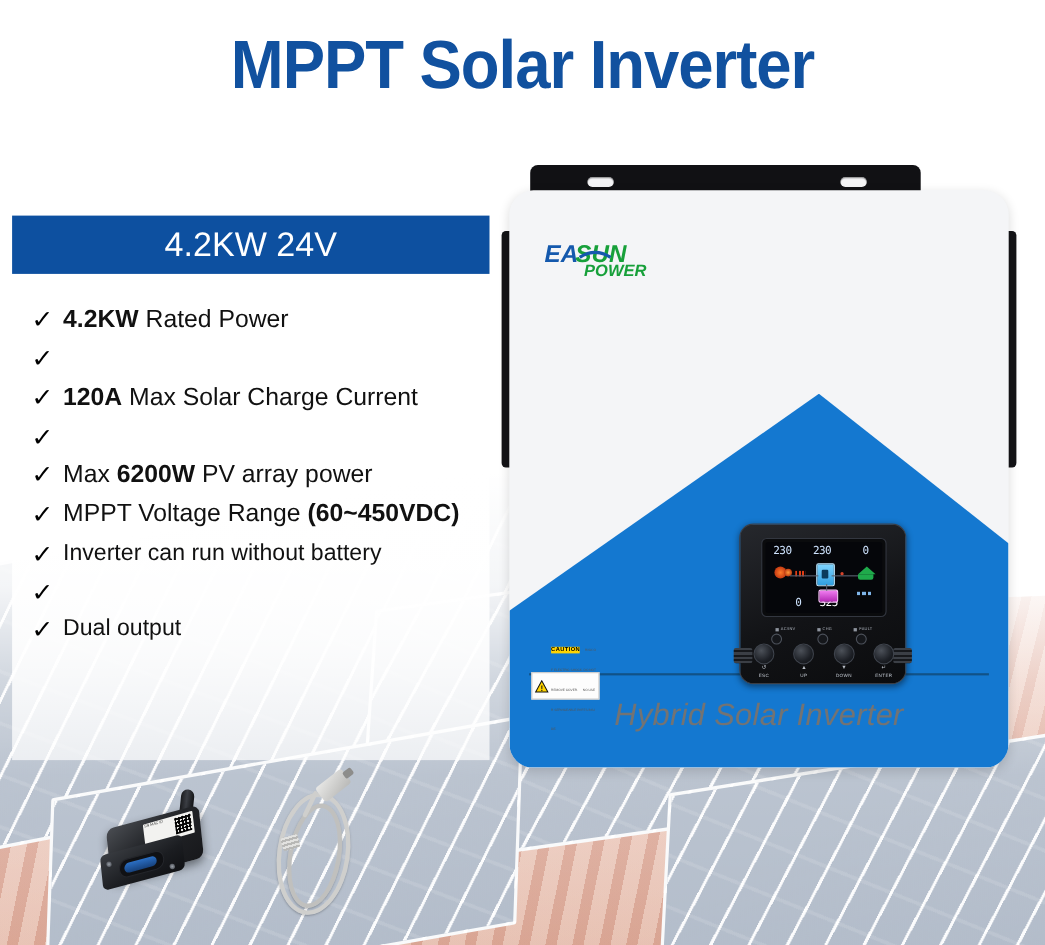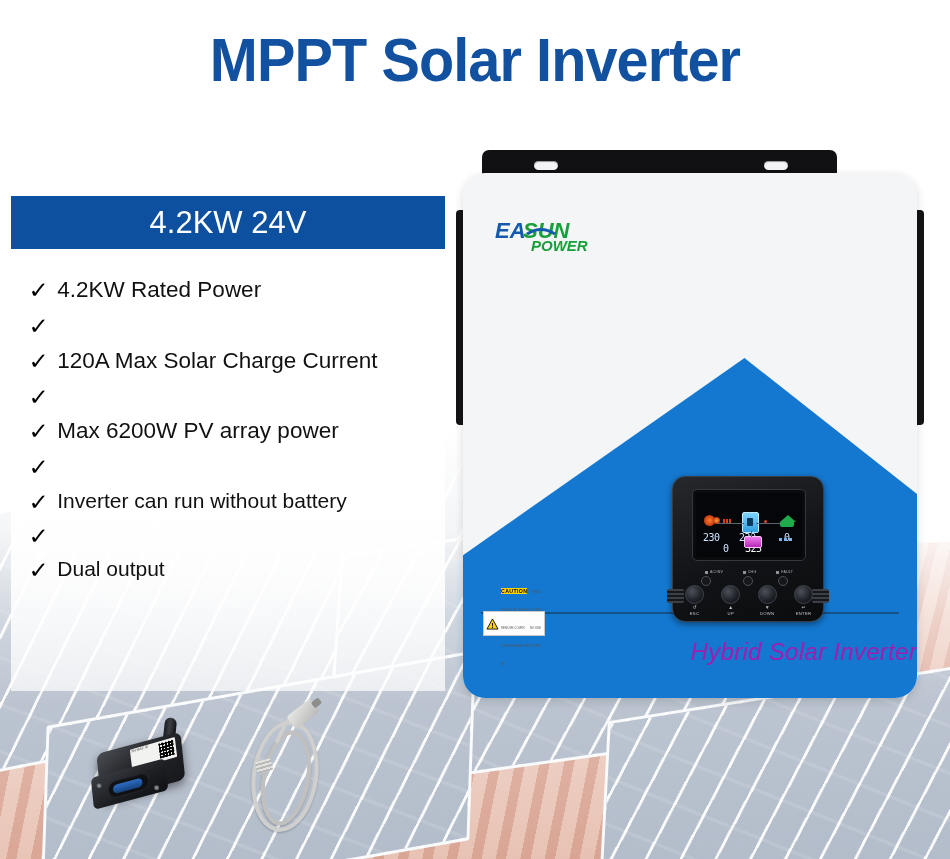"4.2KW" .spec-text b { font-weight: normal -> bold }
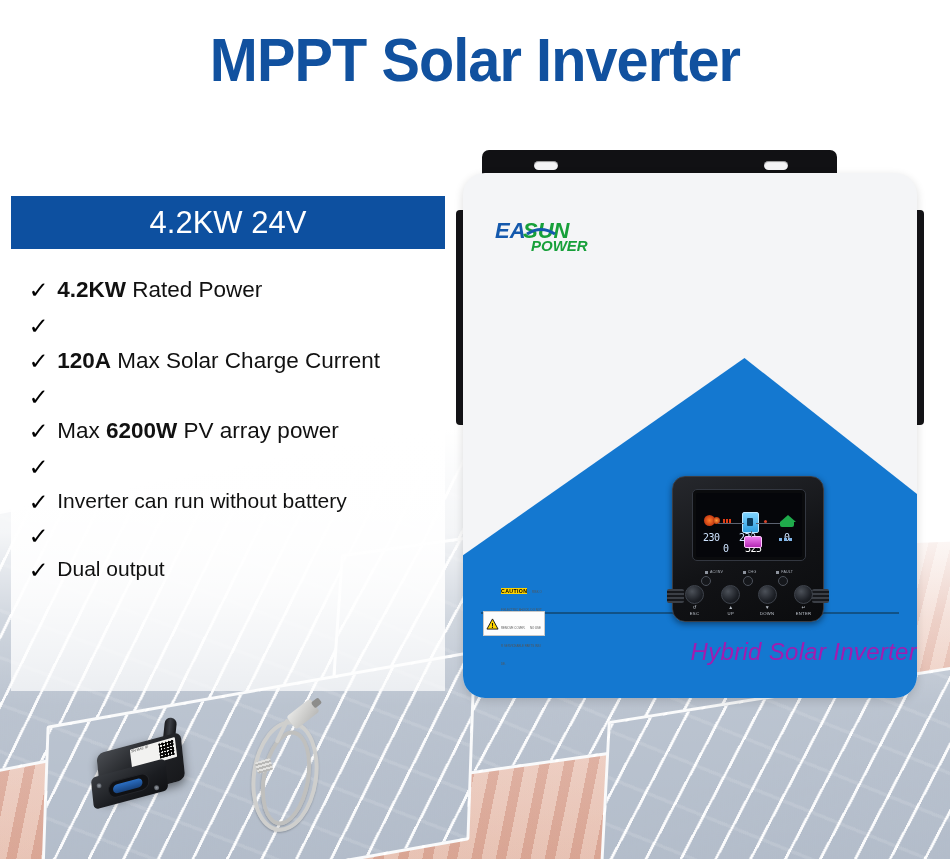"MPPT Voltage Range (60~450VDC)" span.spec-text { html: none -> <span><span>MPPT Voltage Range </span><b>(60~450VDC)</b></span> }
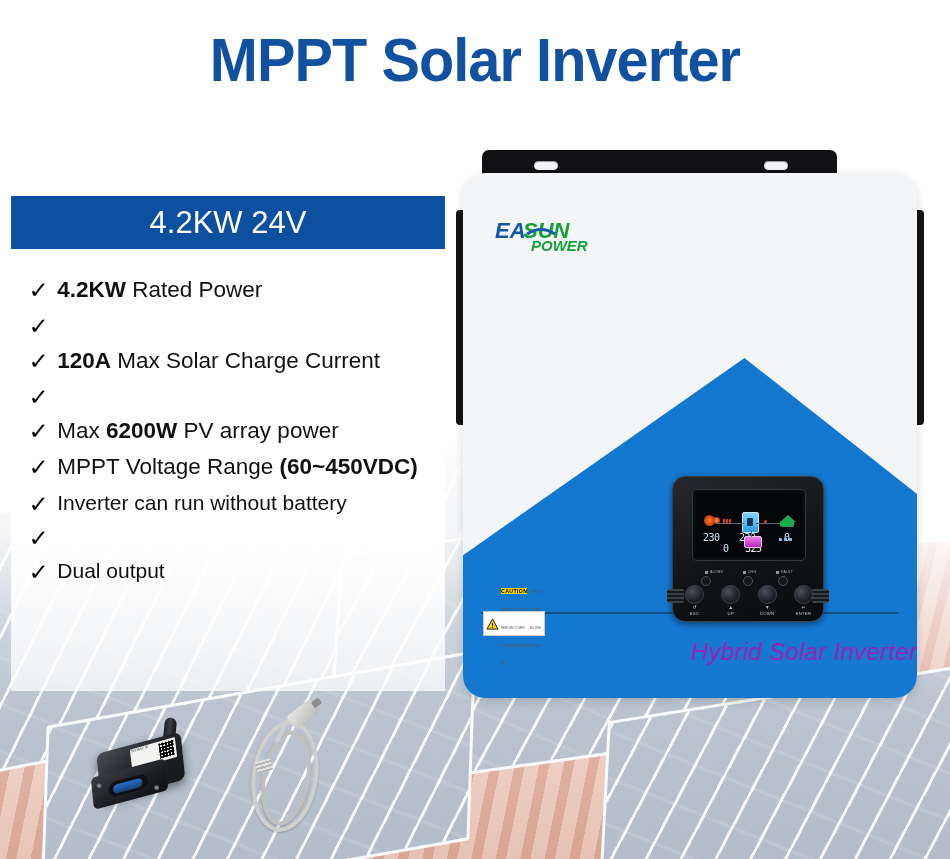"230" .lcd-num { margin-top: 36px -> none }
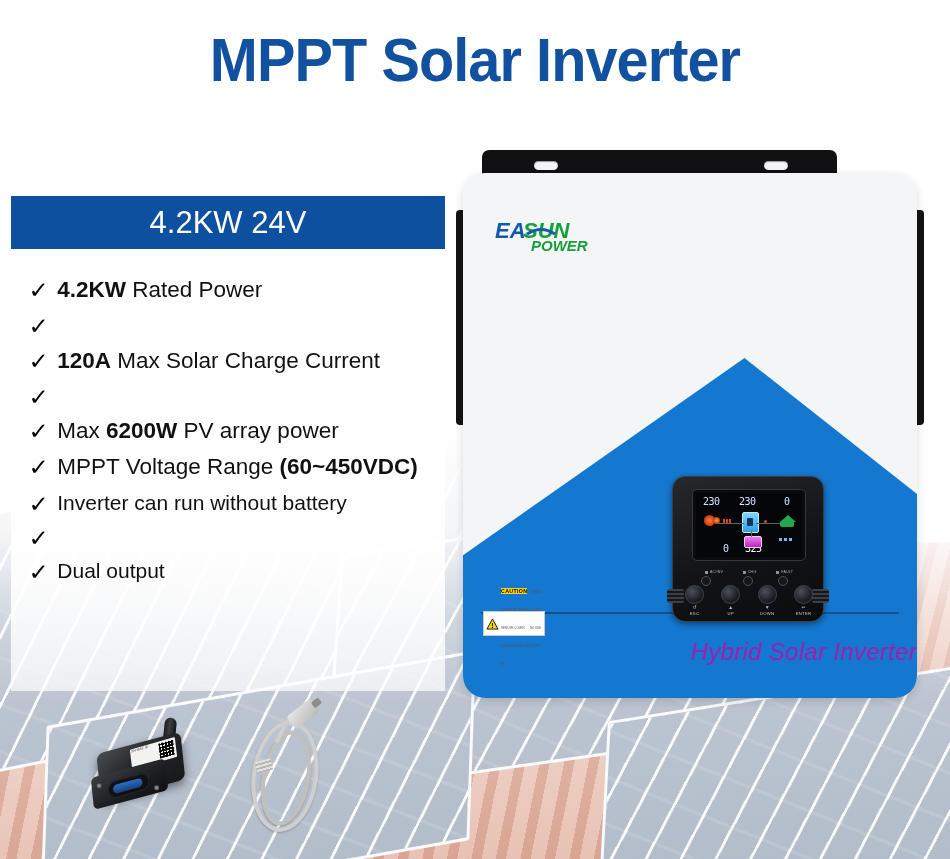"Hybrid Solar Inverter" #product-name { color: #a21caf -> #737373; font-size: 24px -> 28px; text-align: right -> center }
